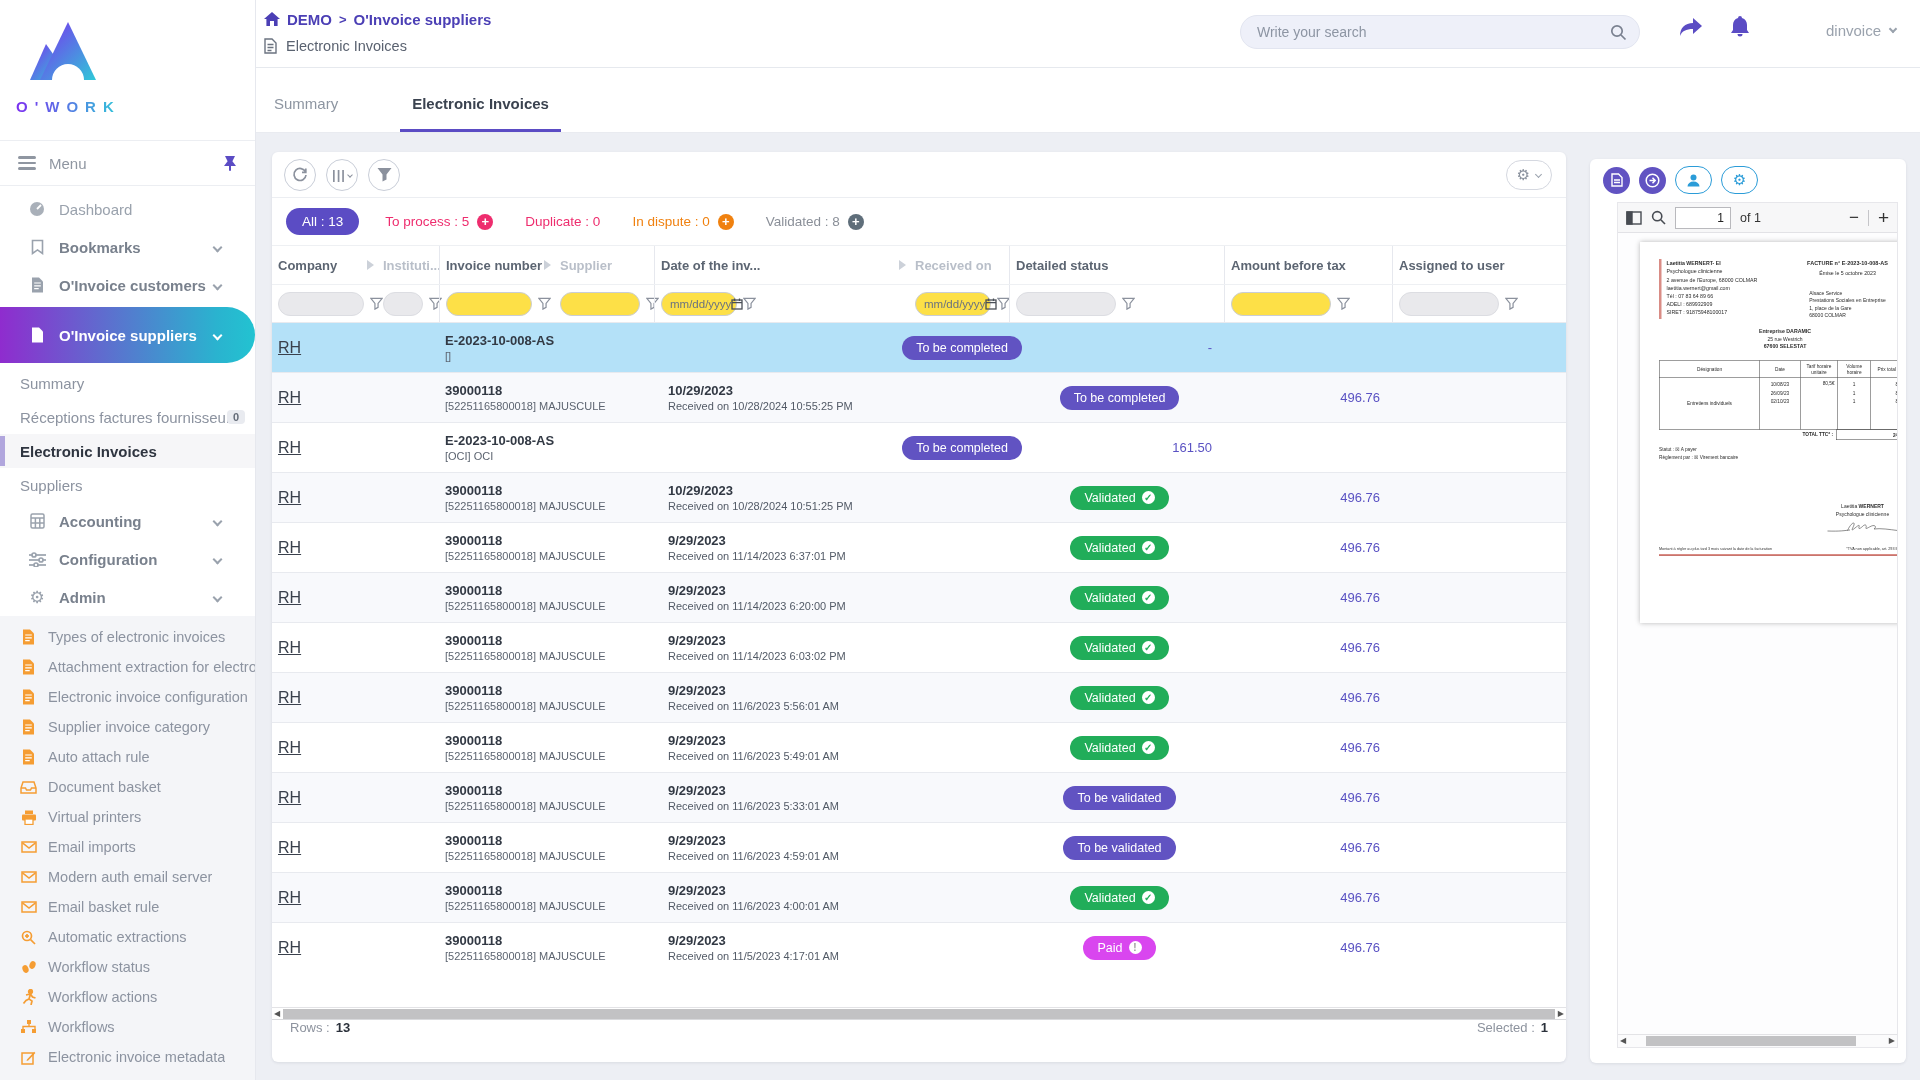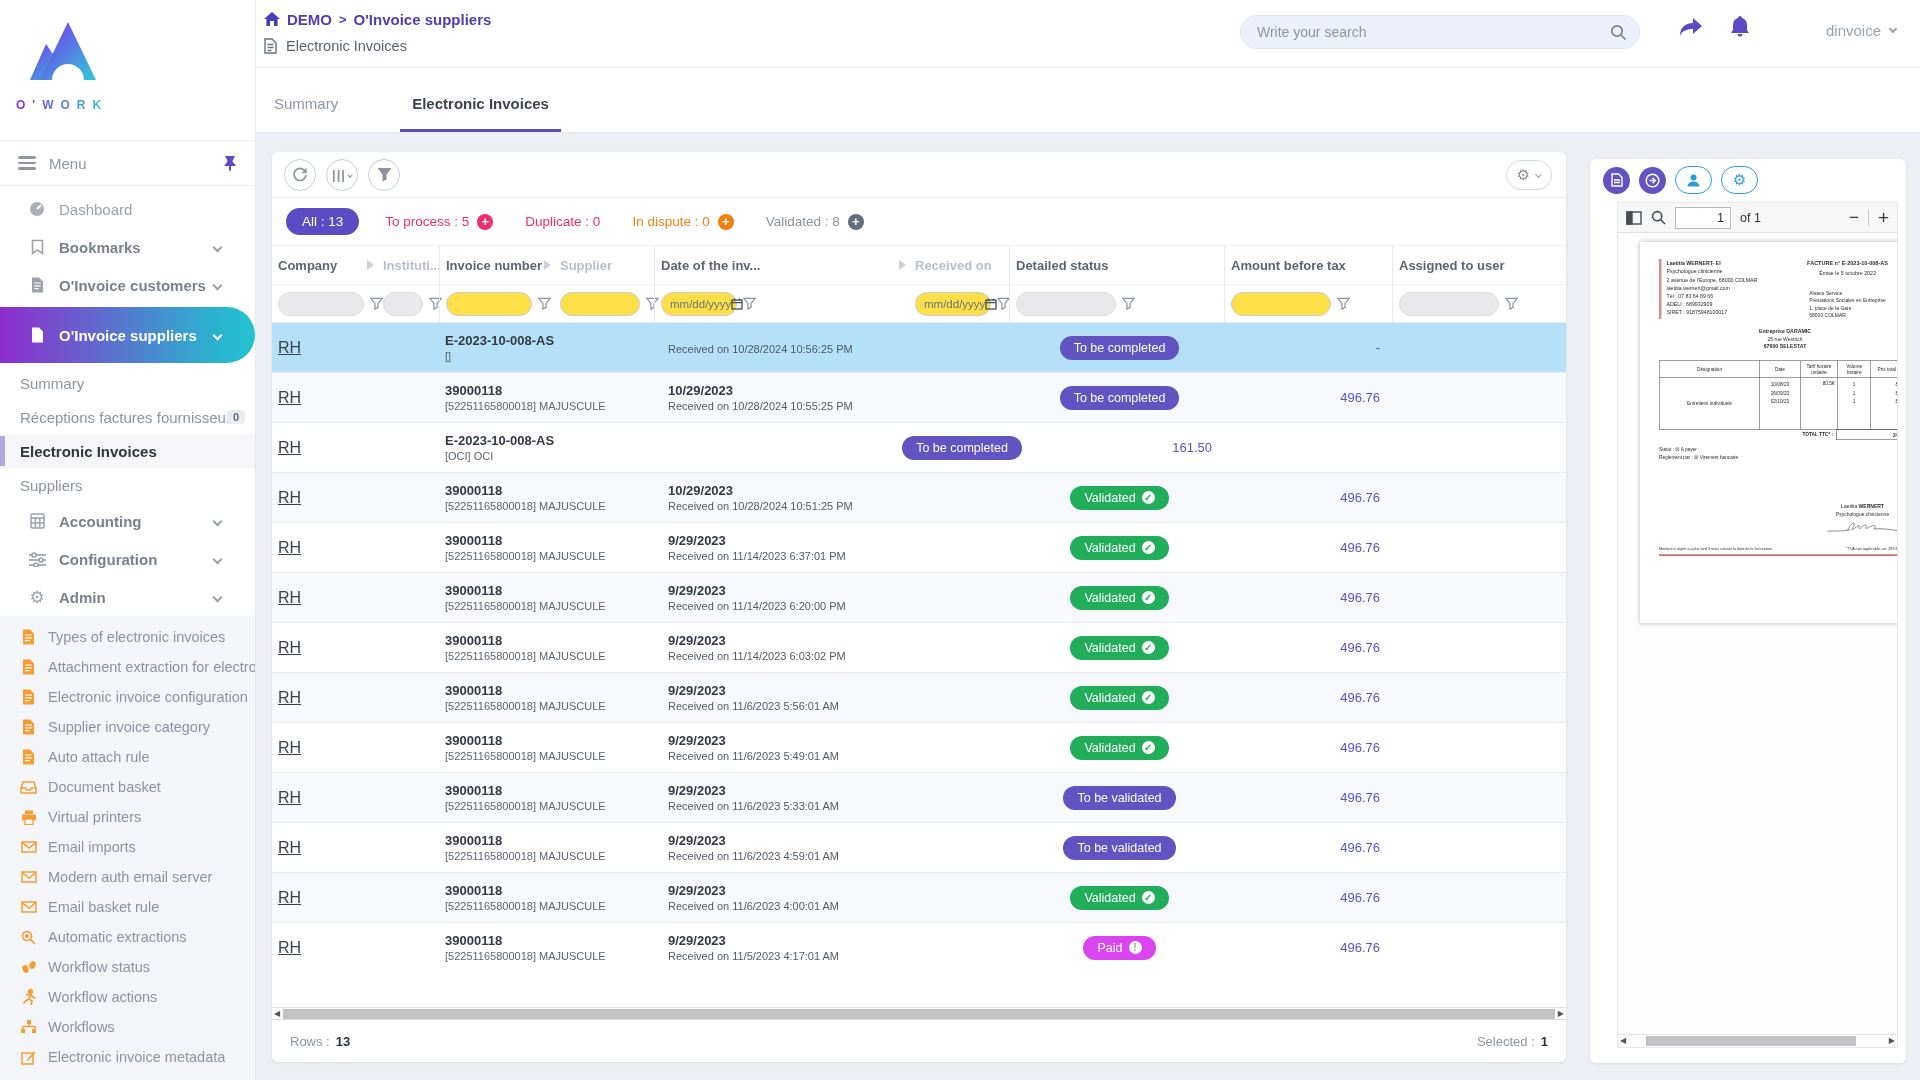"O'WORK" .logo-text { font-size: 12px -> 15px }
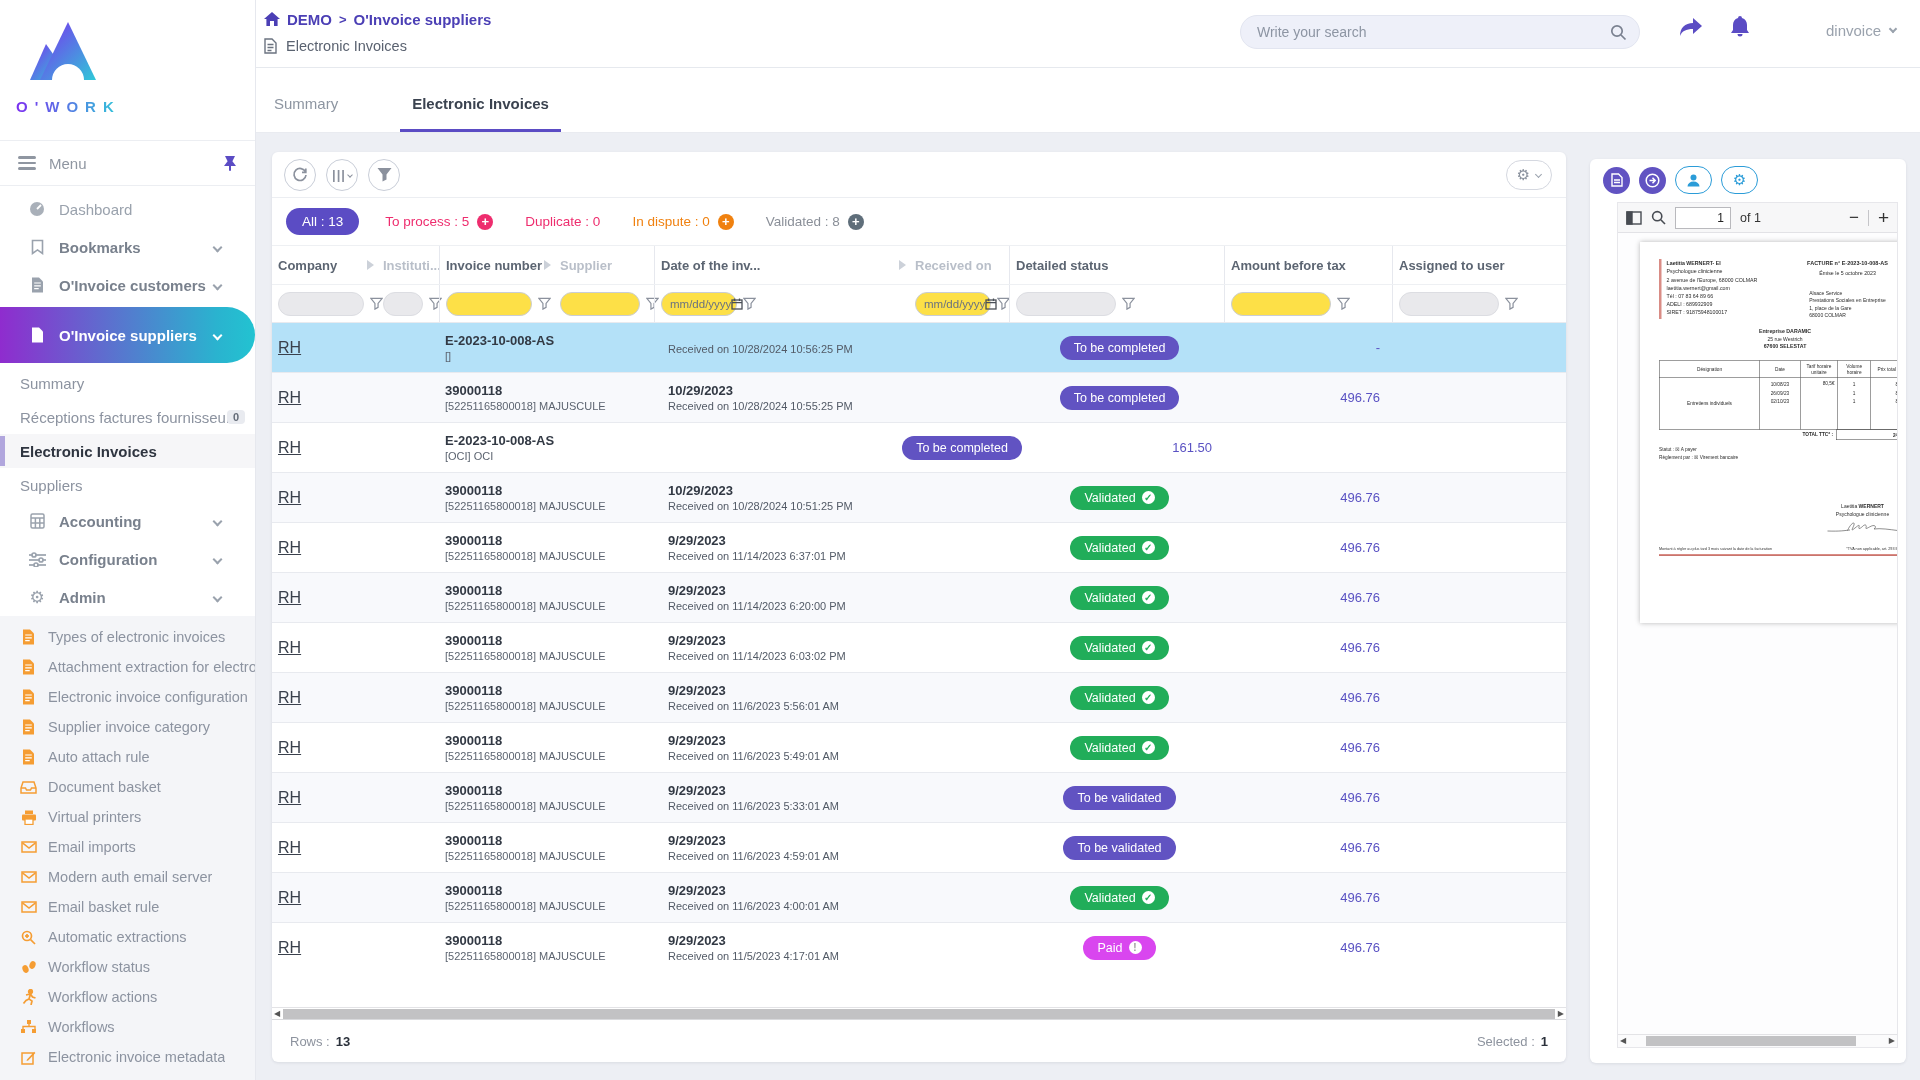"Received on 10/28/2024 10:56:25 PM" div.cell { html: <div> <div>Received on 10/28/2024 10:56:25 PM</div> </div> -> none }
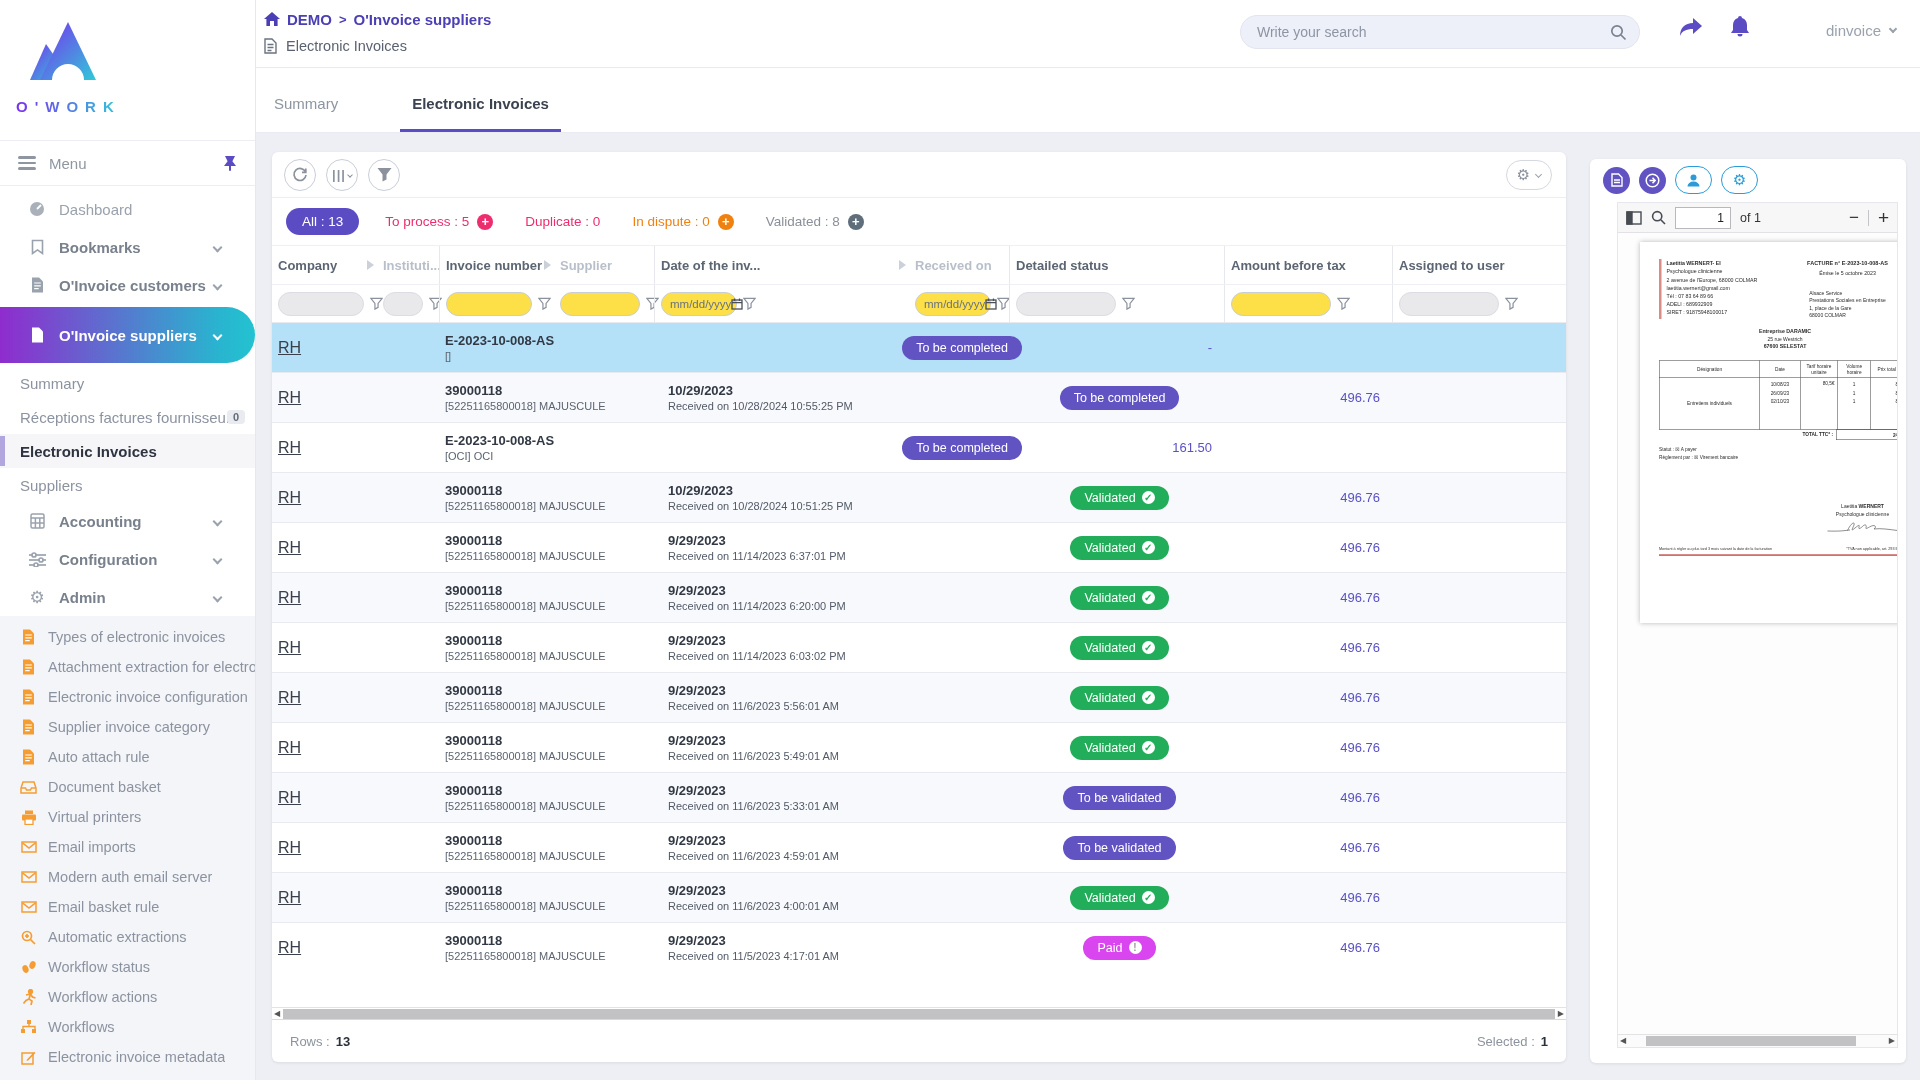"Rows :" .t-footer { align-items: center -> flex-start }
